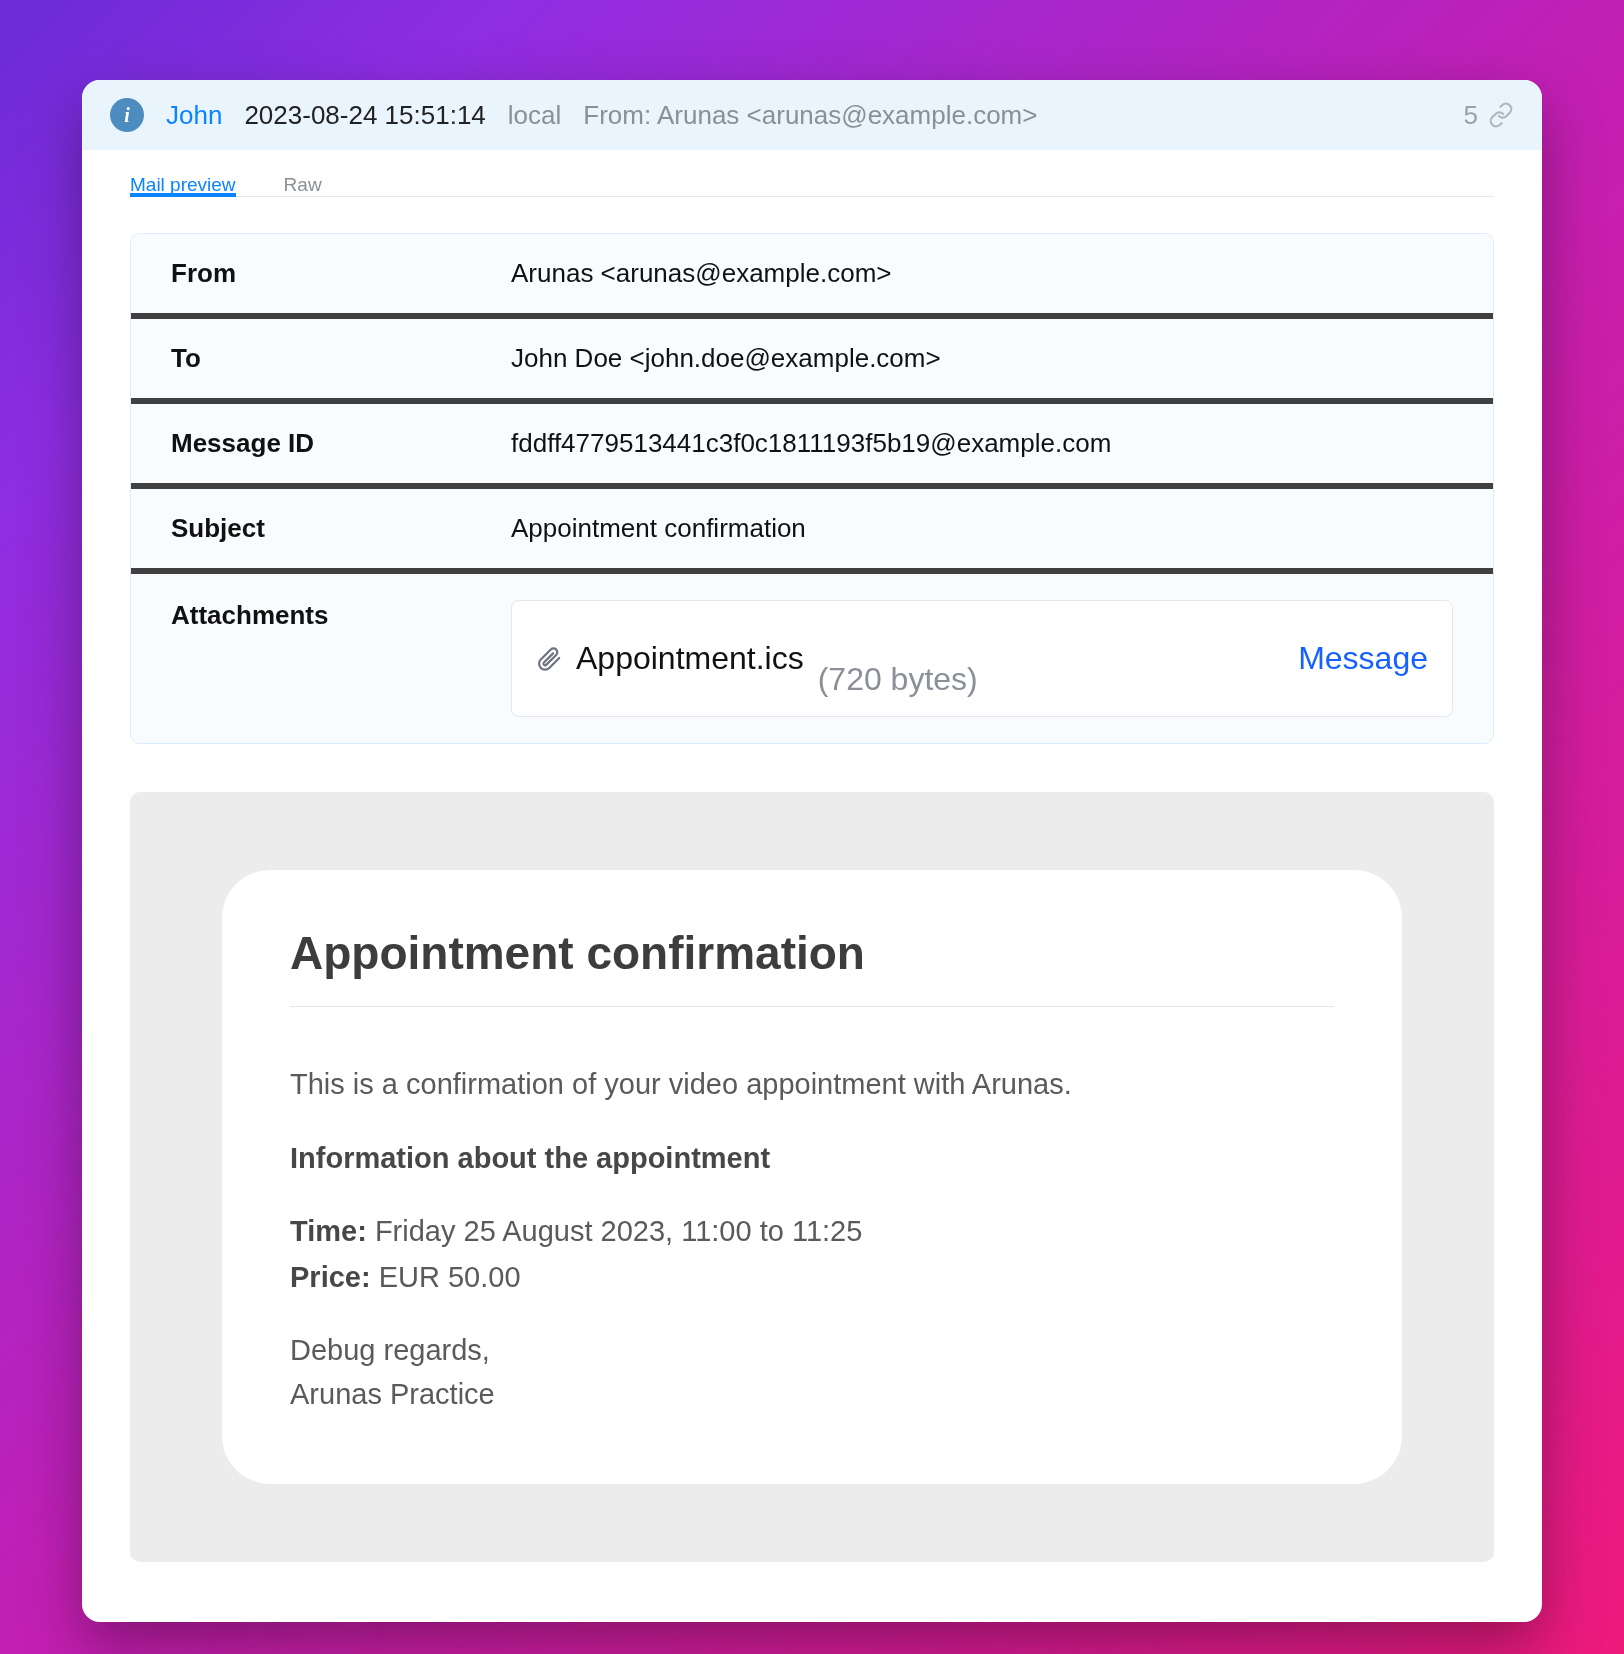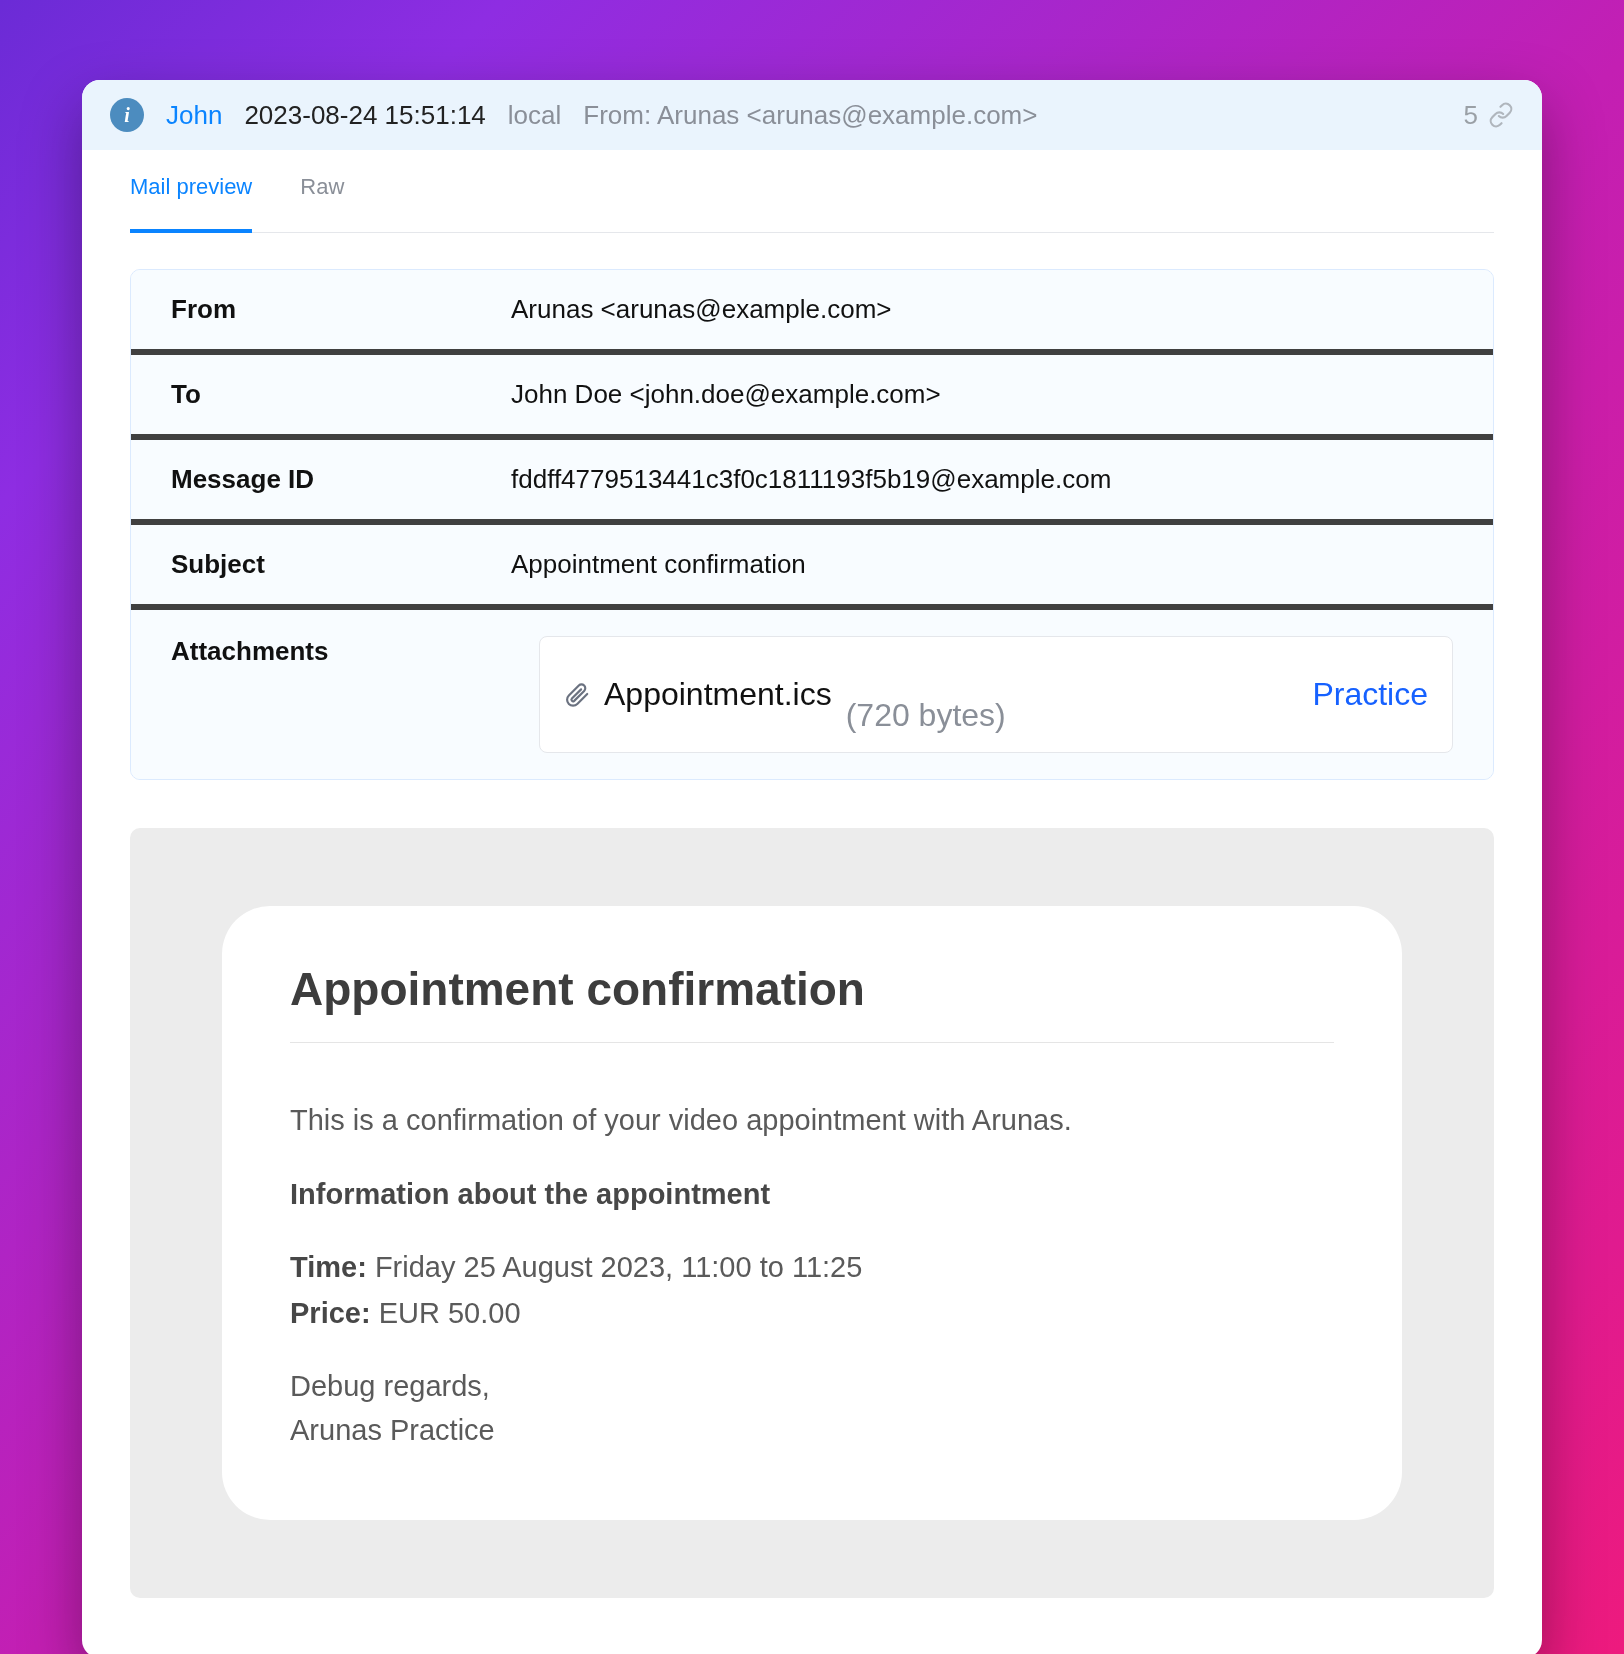"Mail preview" .tab { font-size: 22px -> 19px; padding-bottom: 32px -> 0 }
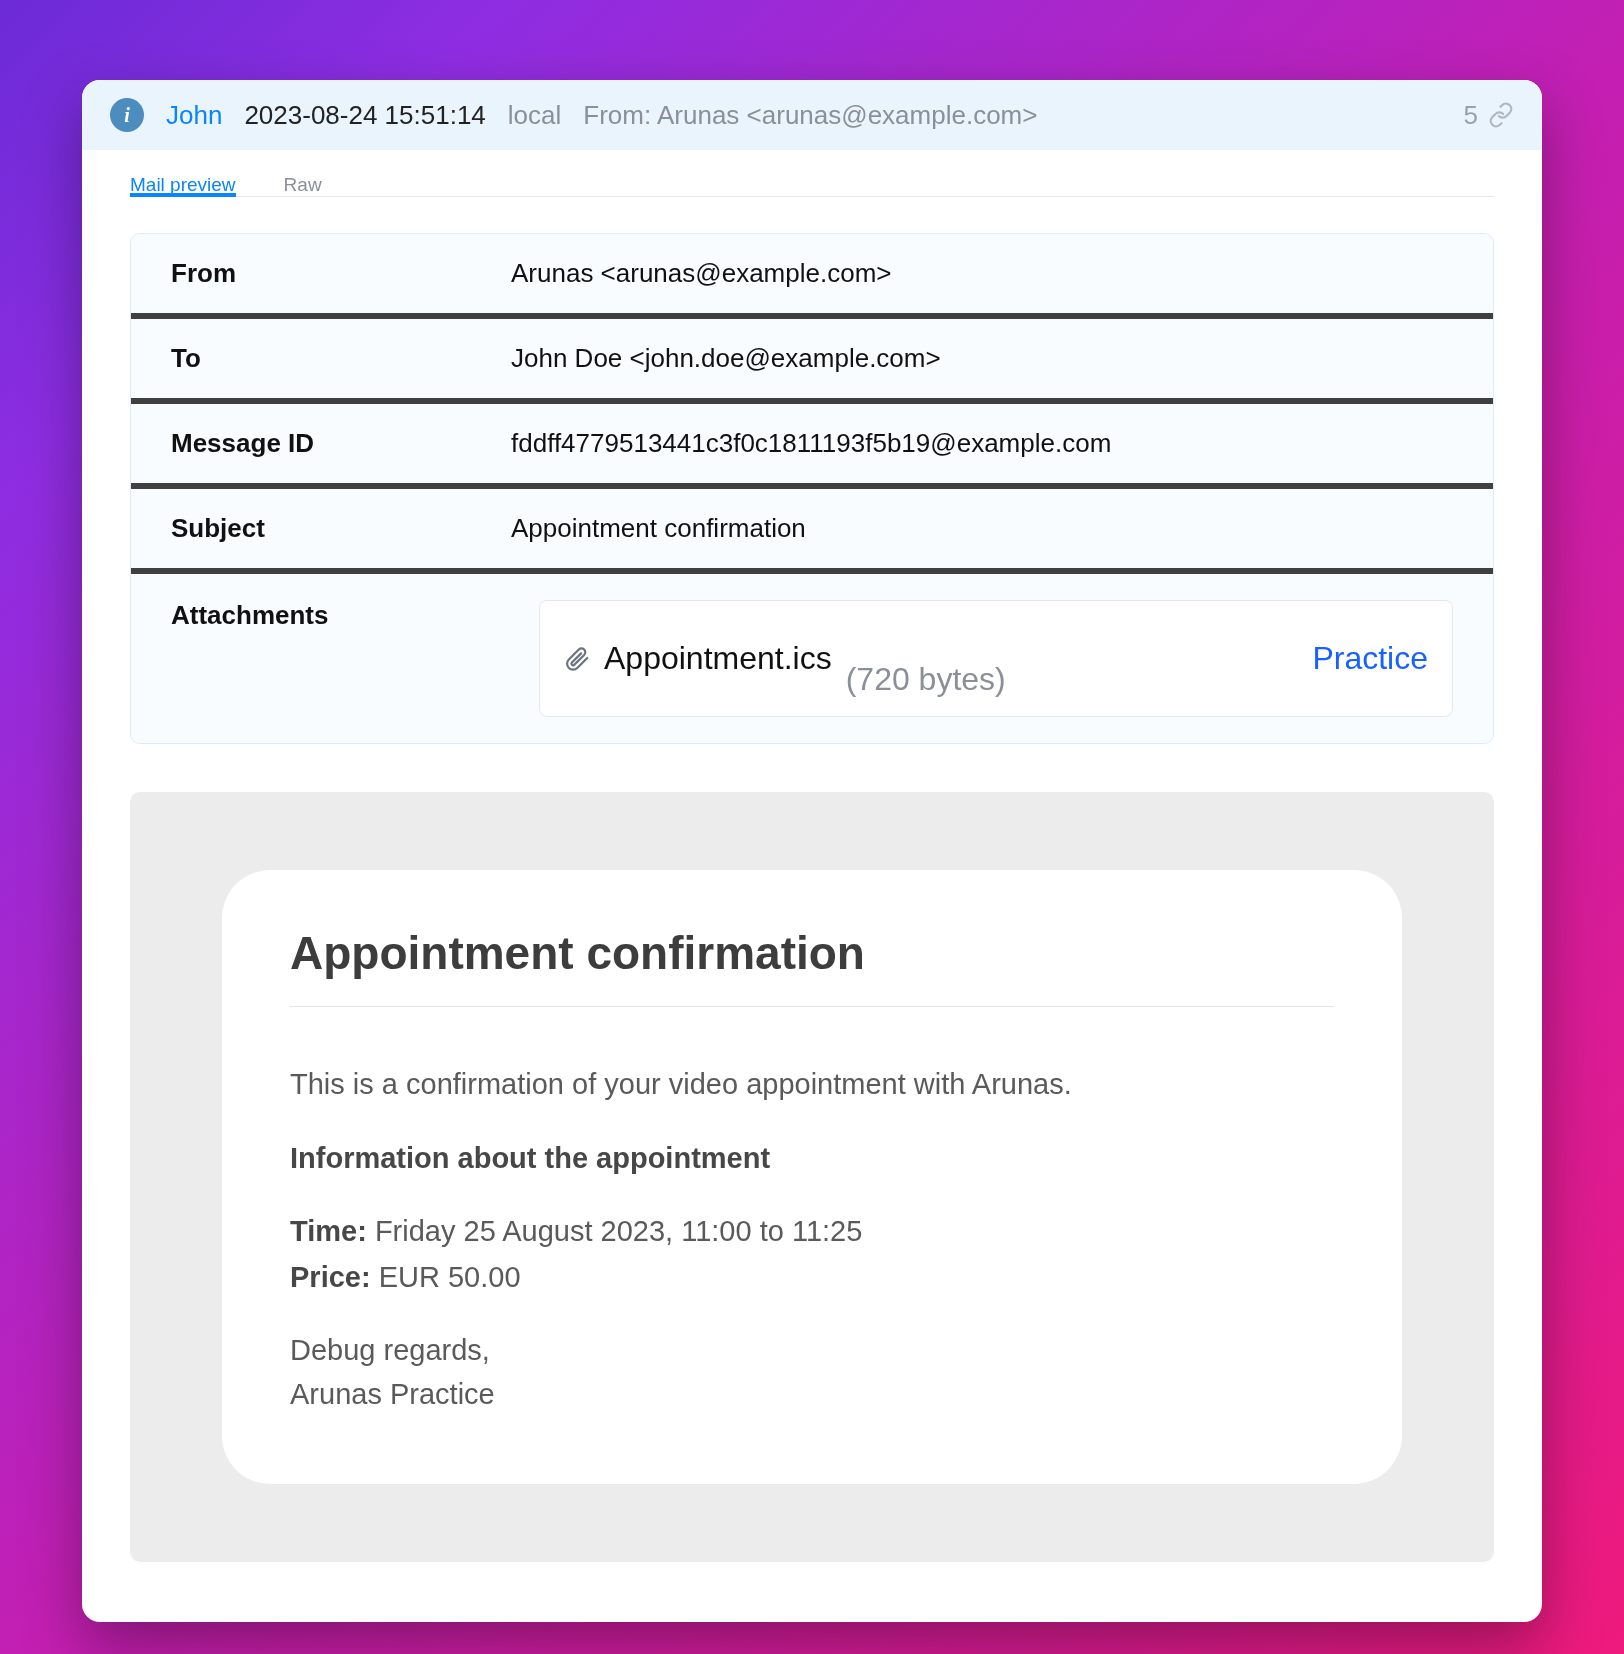"Attachments" .attach-row { gap: 28px -> none }
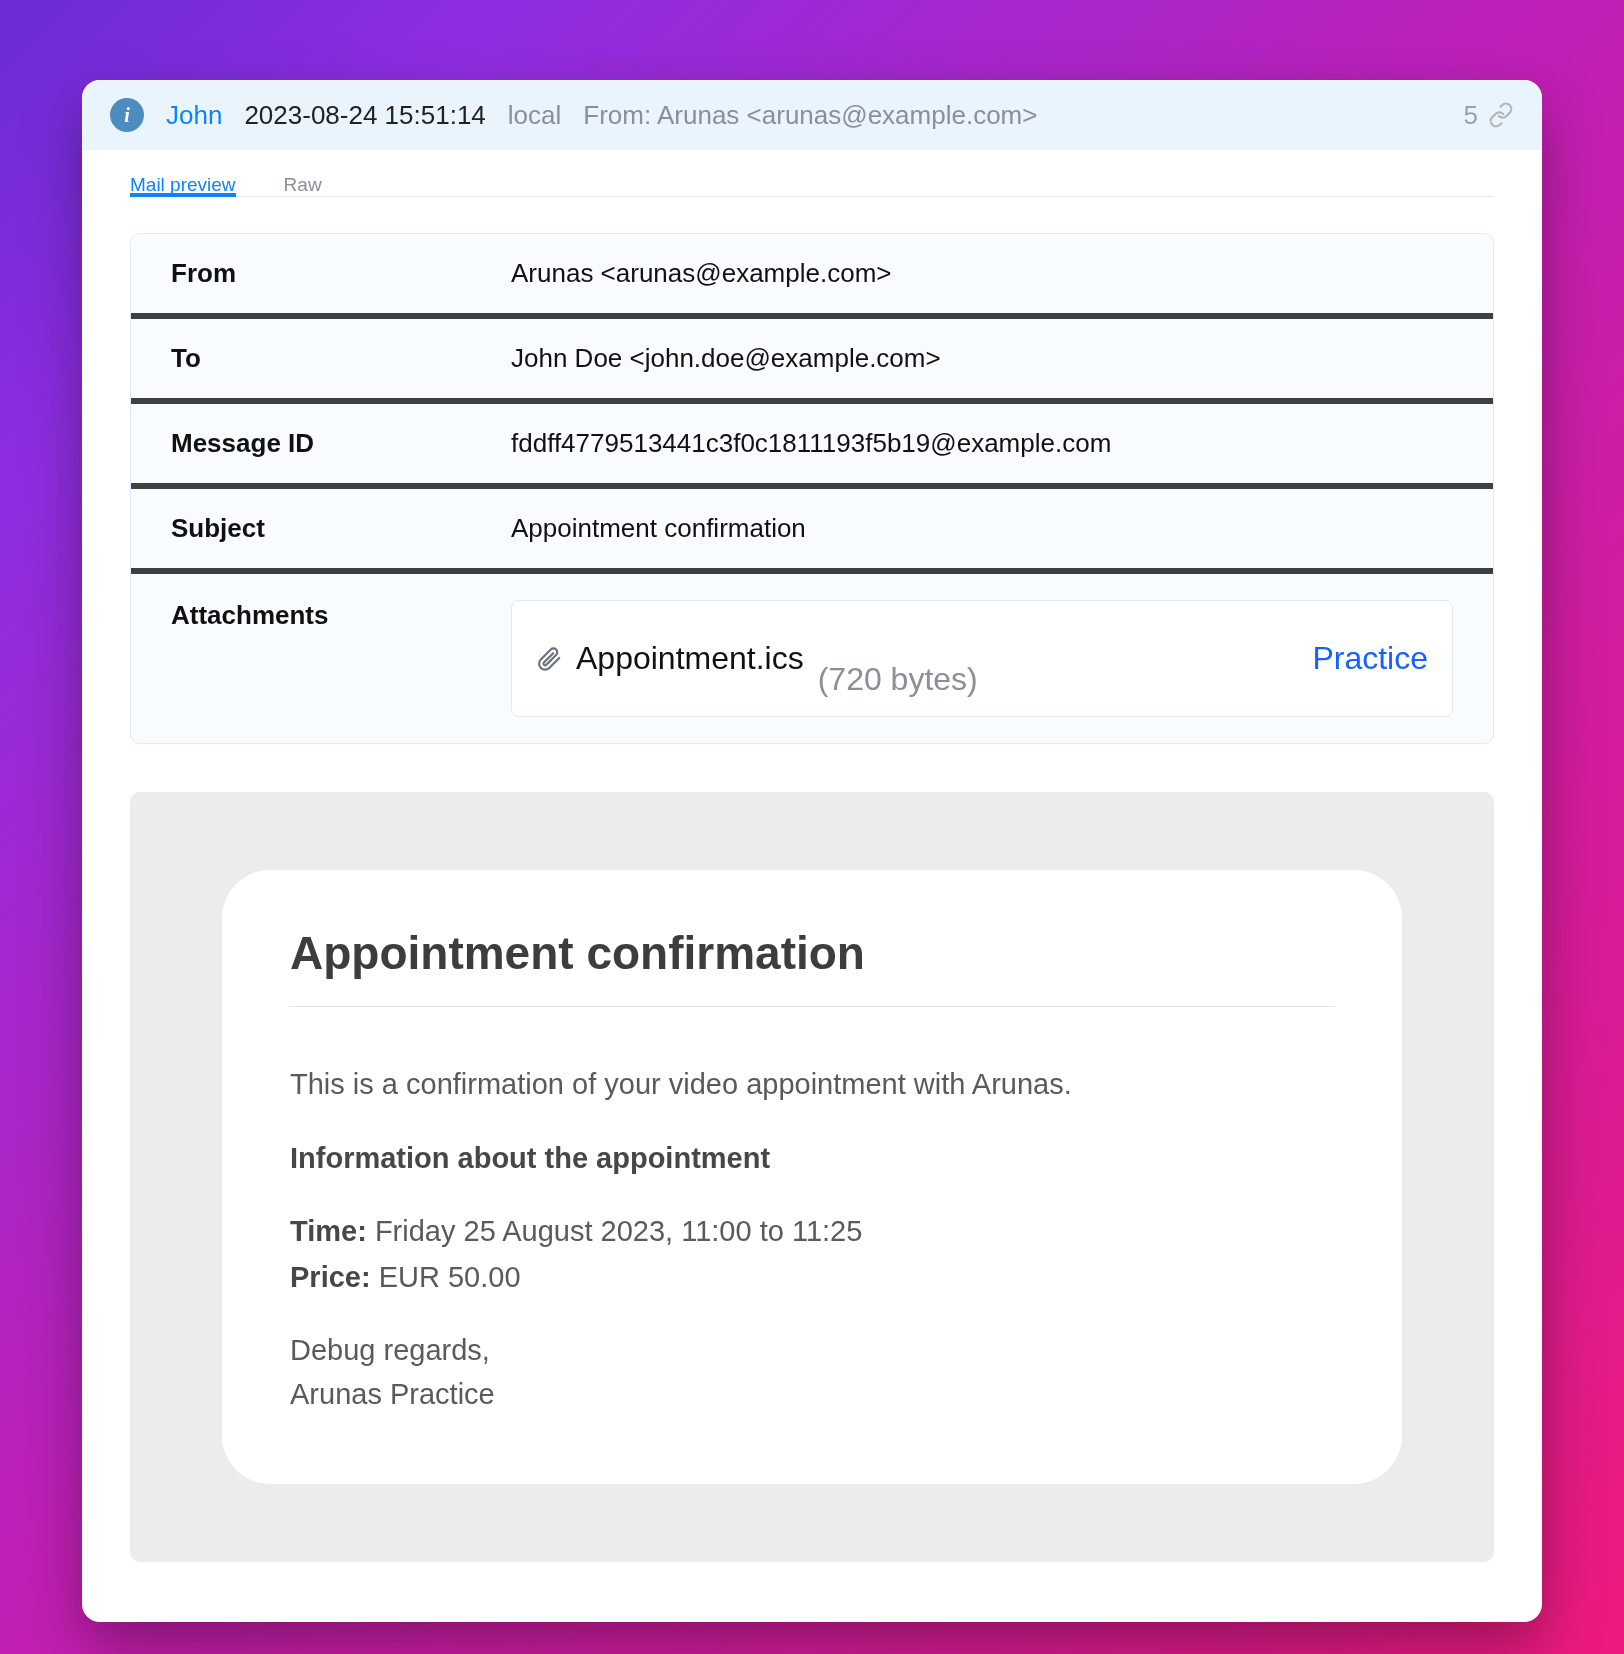"Practice" span.download-link { text: Practice -> Message }
